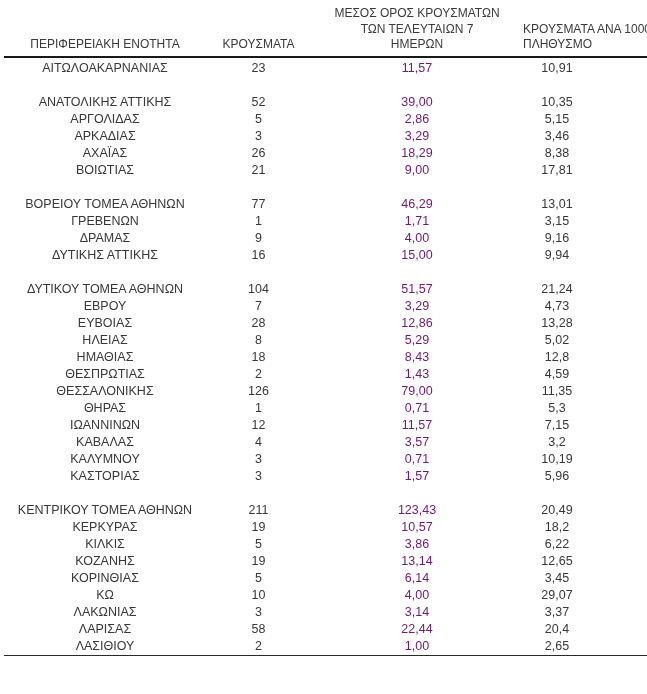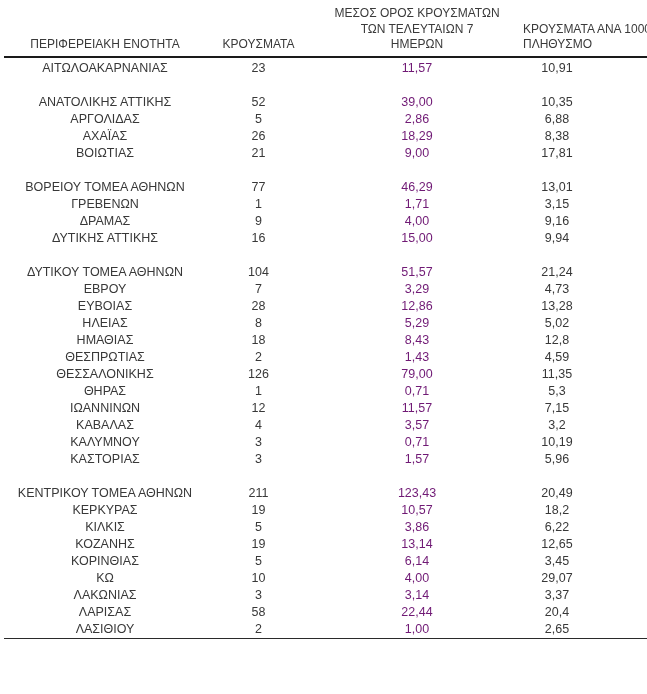"6,88" td.col-per100k { text: 6,88 -> 5,15 }
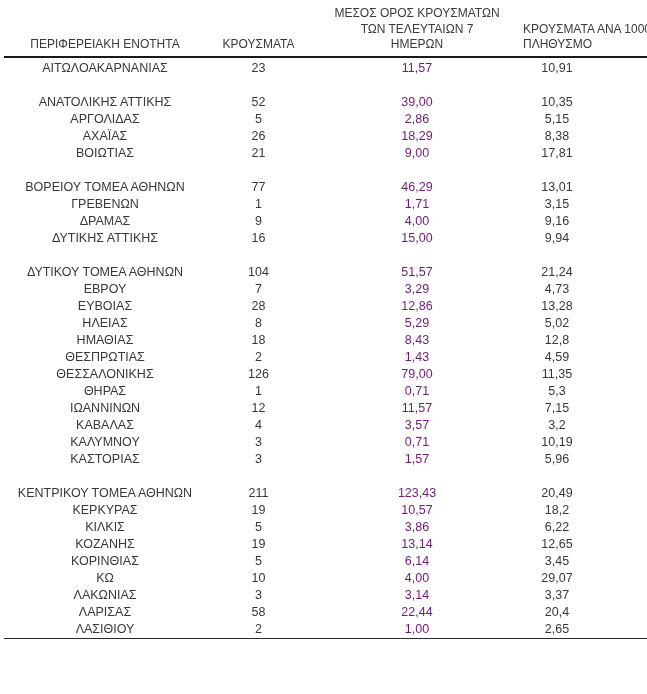"ΑΡΚΑΔΙΑΣ" tr { html: none -> <tr> <td>ΑΡΚΑΔΙΑΣ</td> <td>3</td> <td>3,29</td> <td>3,46</td> </tr> }
